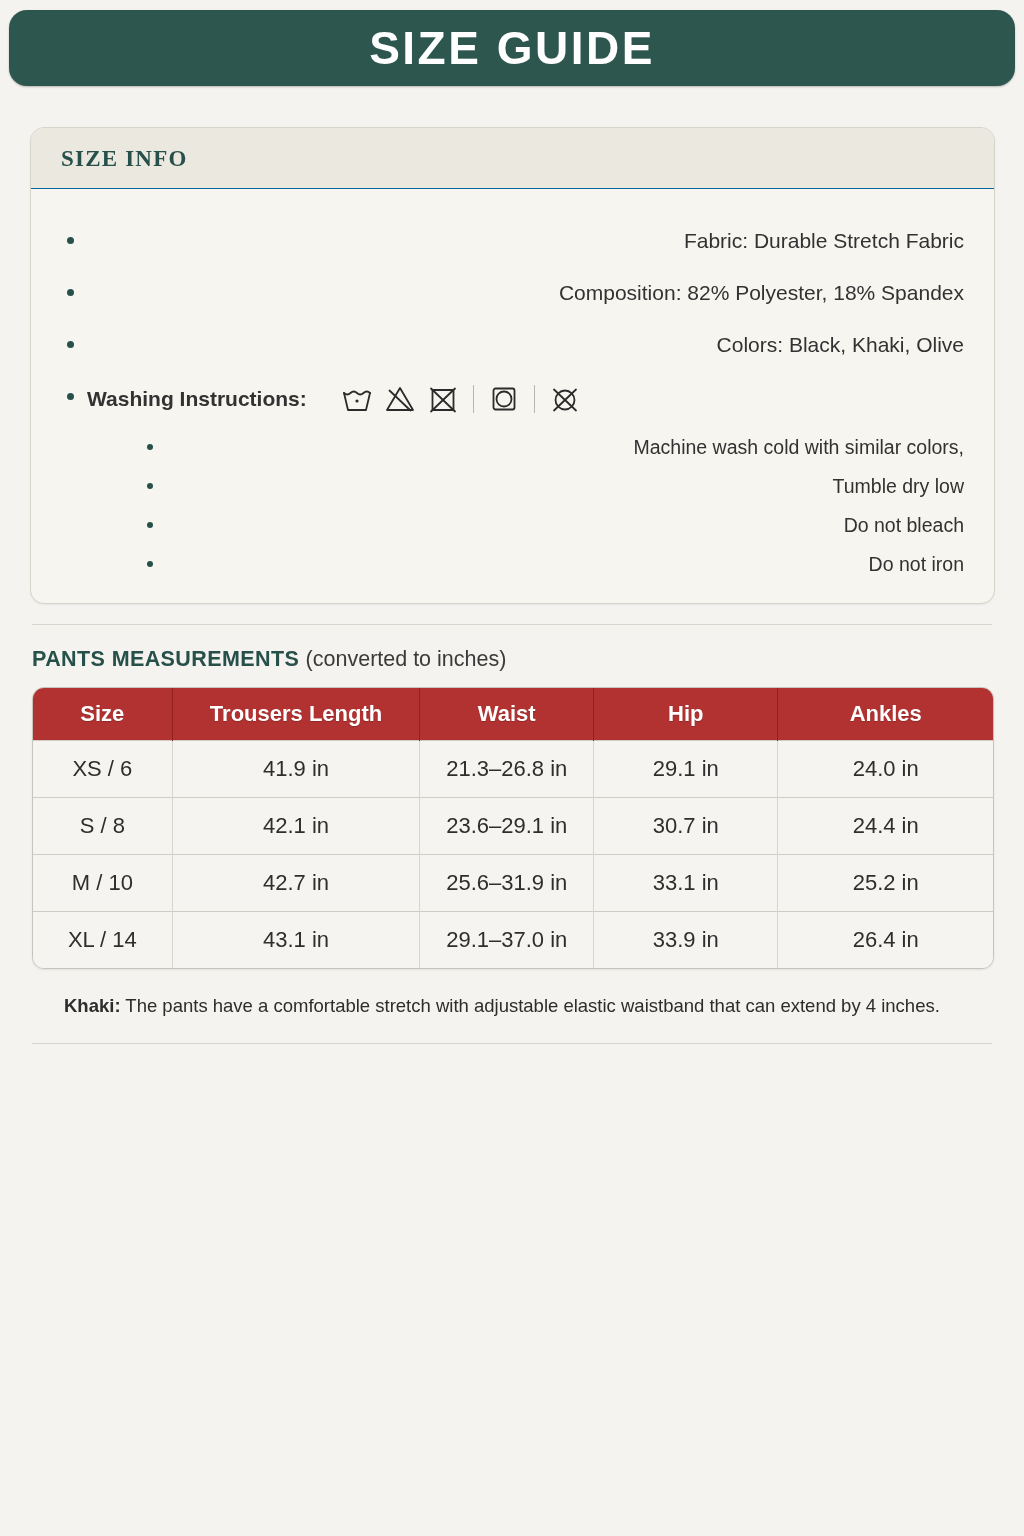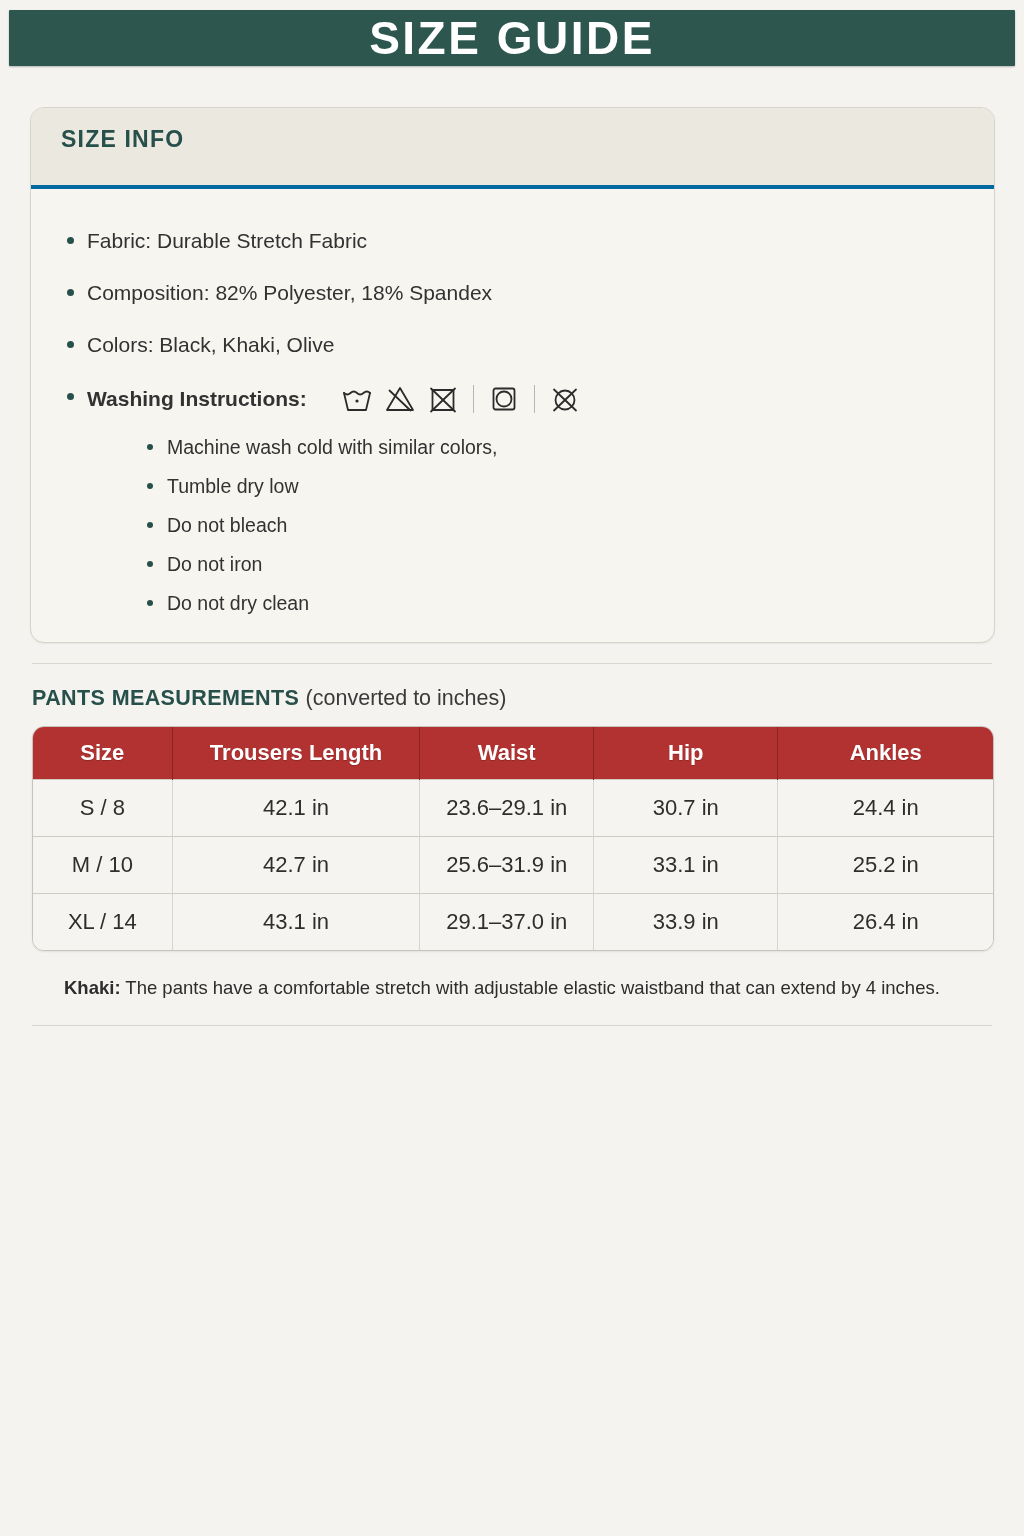"SIZE GUIDE" .title-bar { border-radius: 1px -> 18px; height: 56px -> 76px }
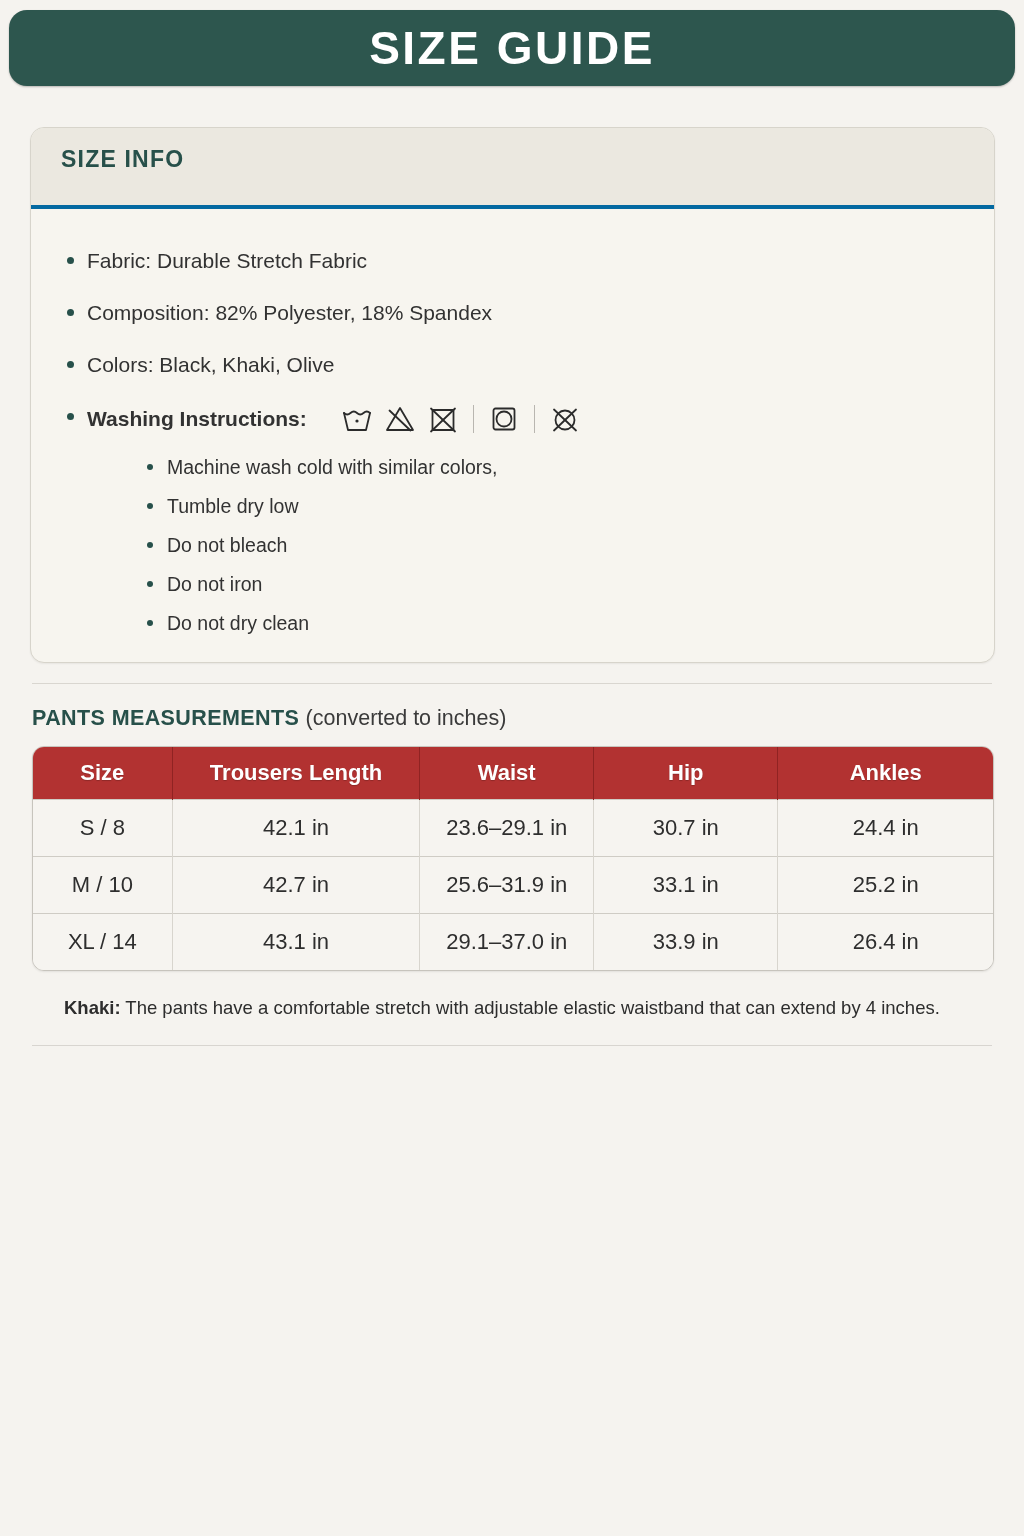"SIZE INFO" .card-header { border-bottom: 4px solid #0369a1 -> 1px solid #0369a1; font-family: none -> Liberation Serif, serif; padding: 18px 30px 32px 30px -> 18px 30px 16px 30px }
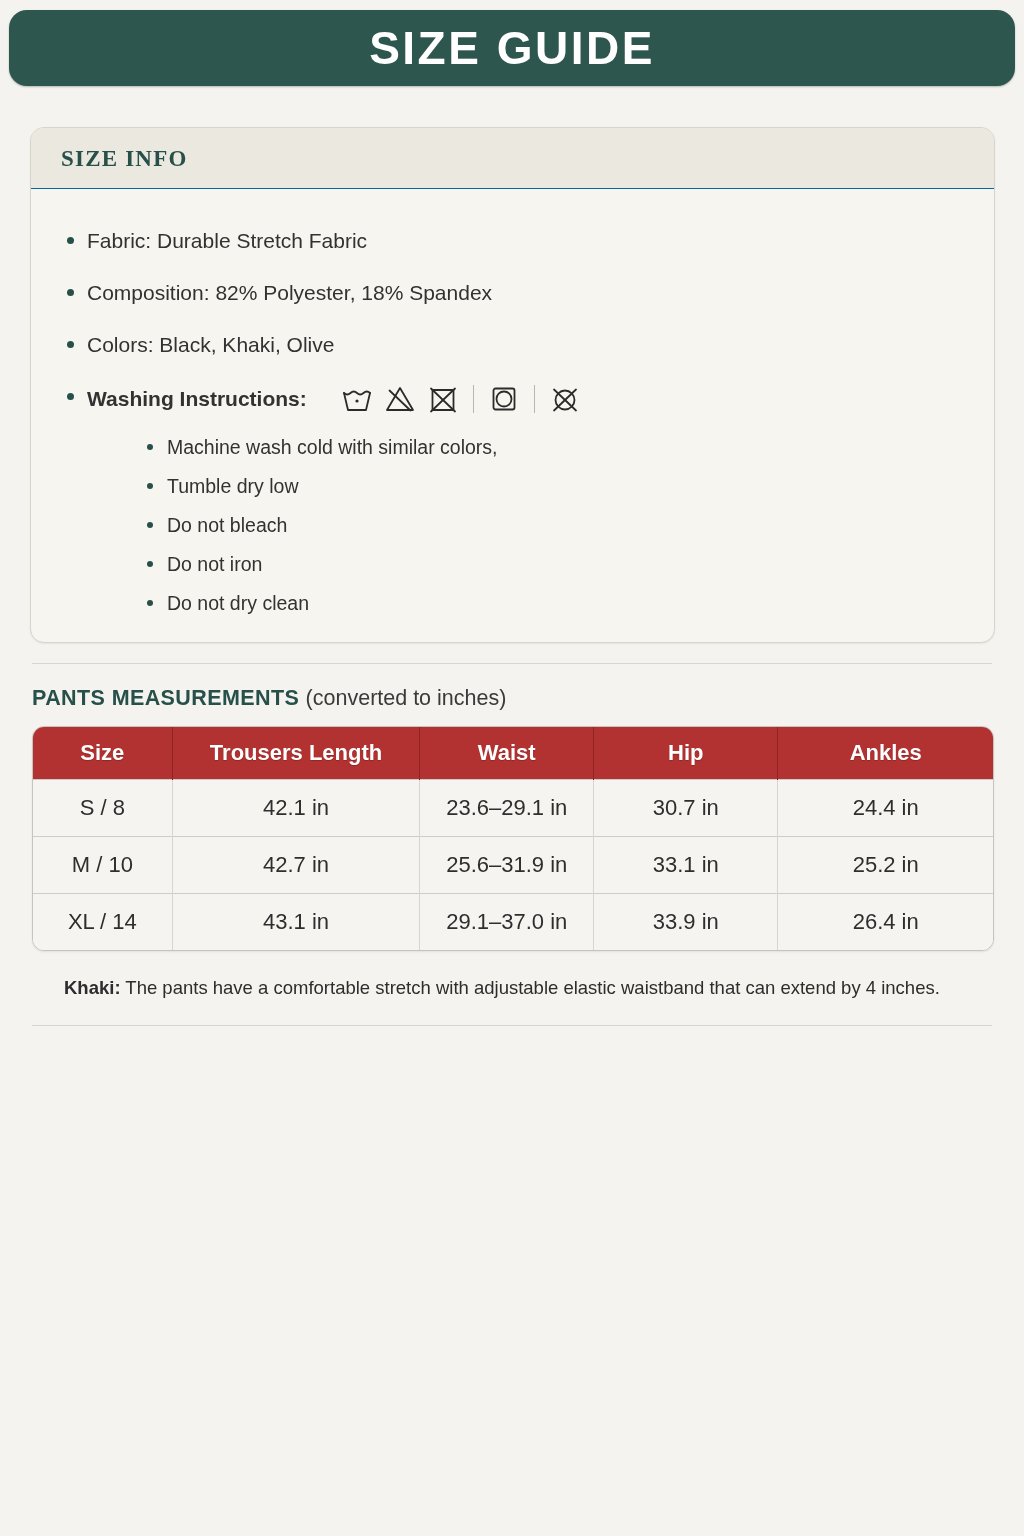"Fabric: Durable Stretch Fabric" ul { text-align: none -> right }
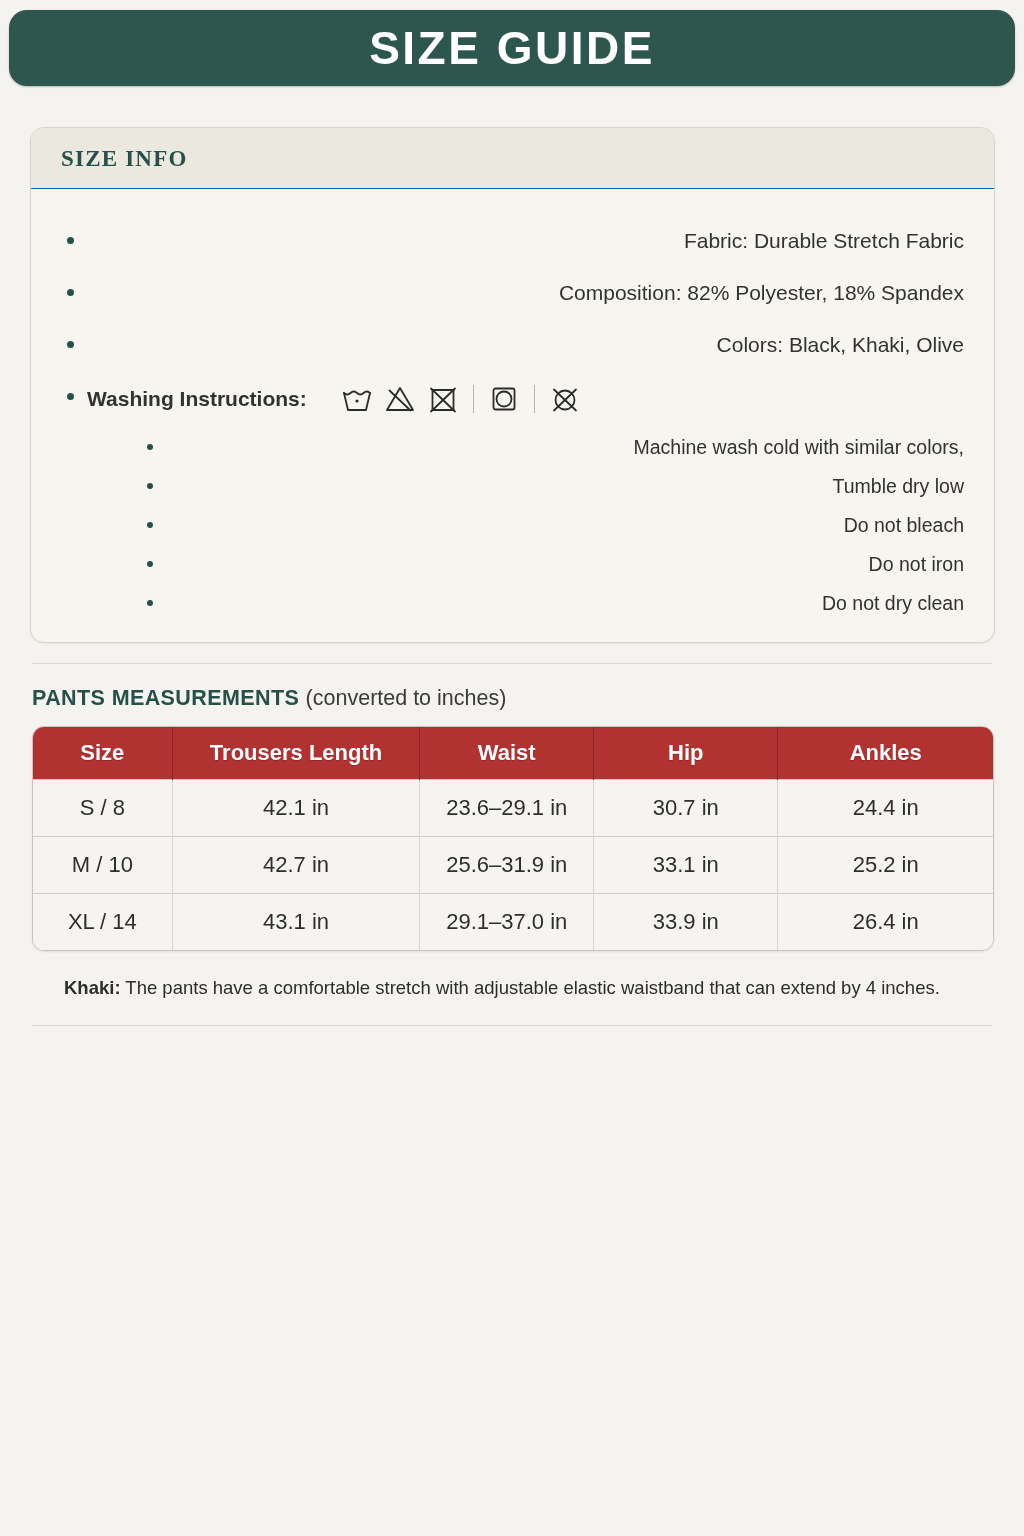"Do not dry clean" li.sub-item { html: <li>Do not dry clean</li> -> none }
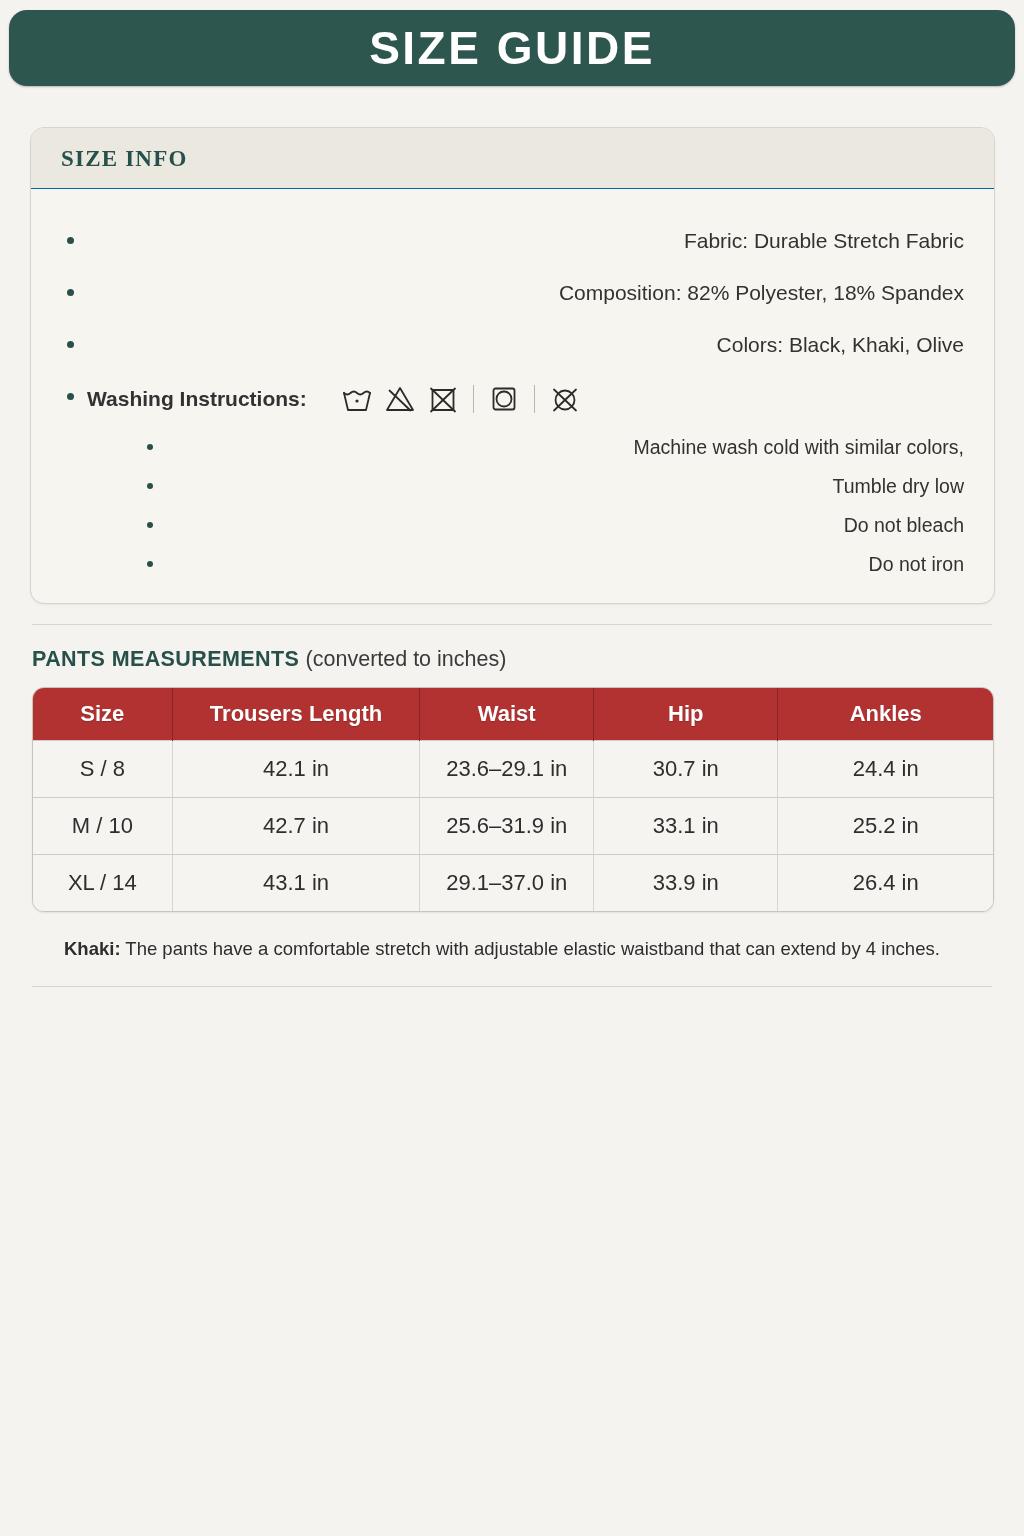"XS / 6" tr { html: none -> <tr> <td>XS / 6</td> <td>41.9 in</td> <td>21.3–26.8 in</td> <td>29.1 in</td> <td>24.0 in</td> </tr> }
